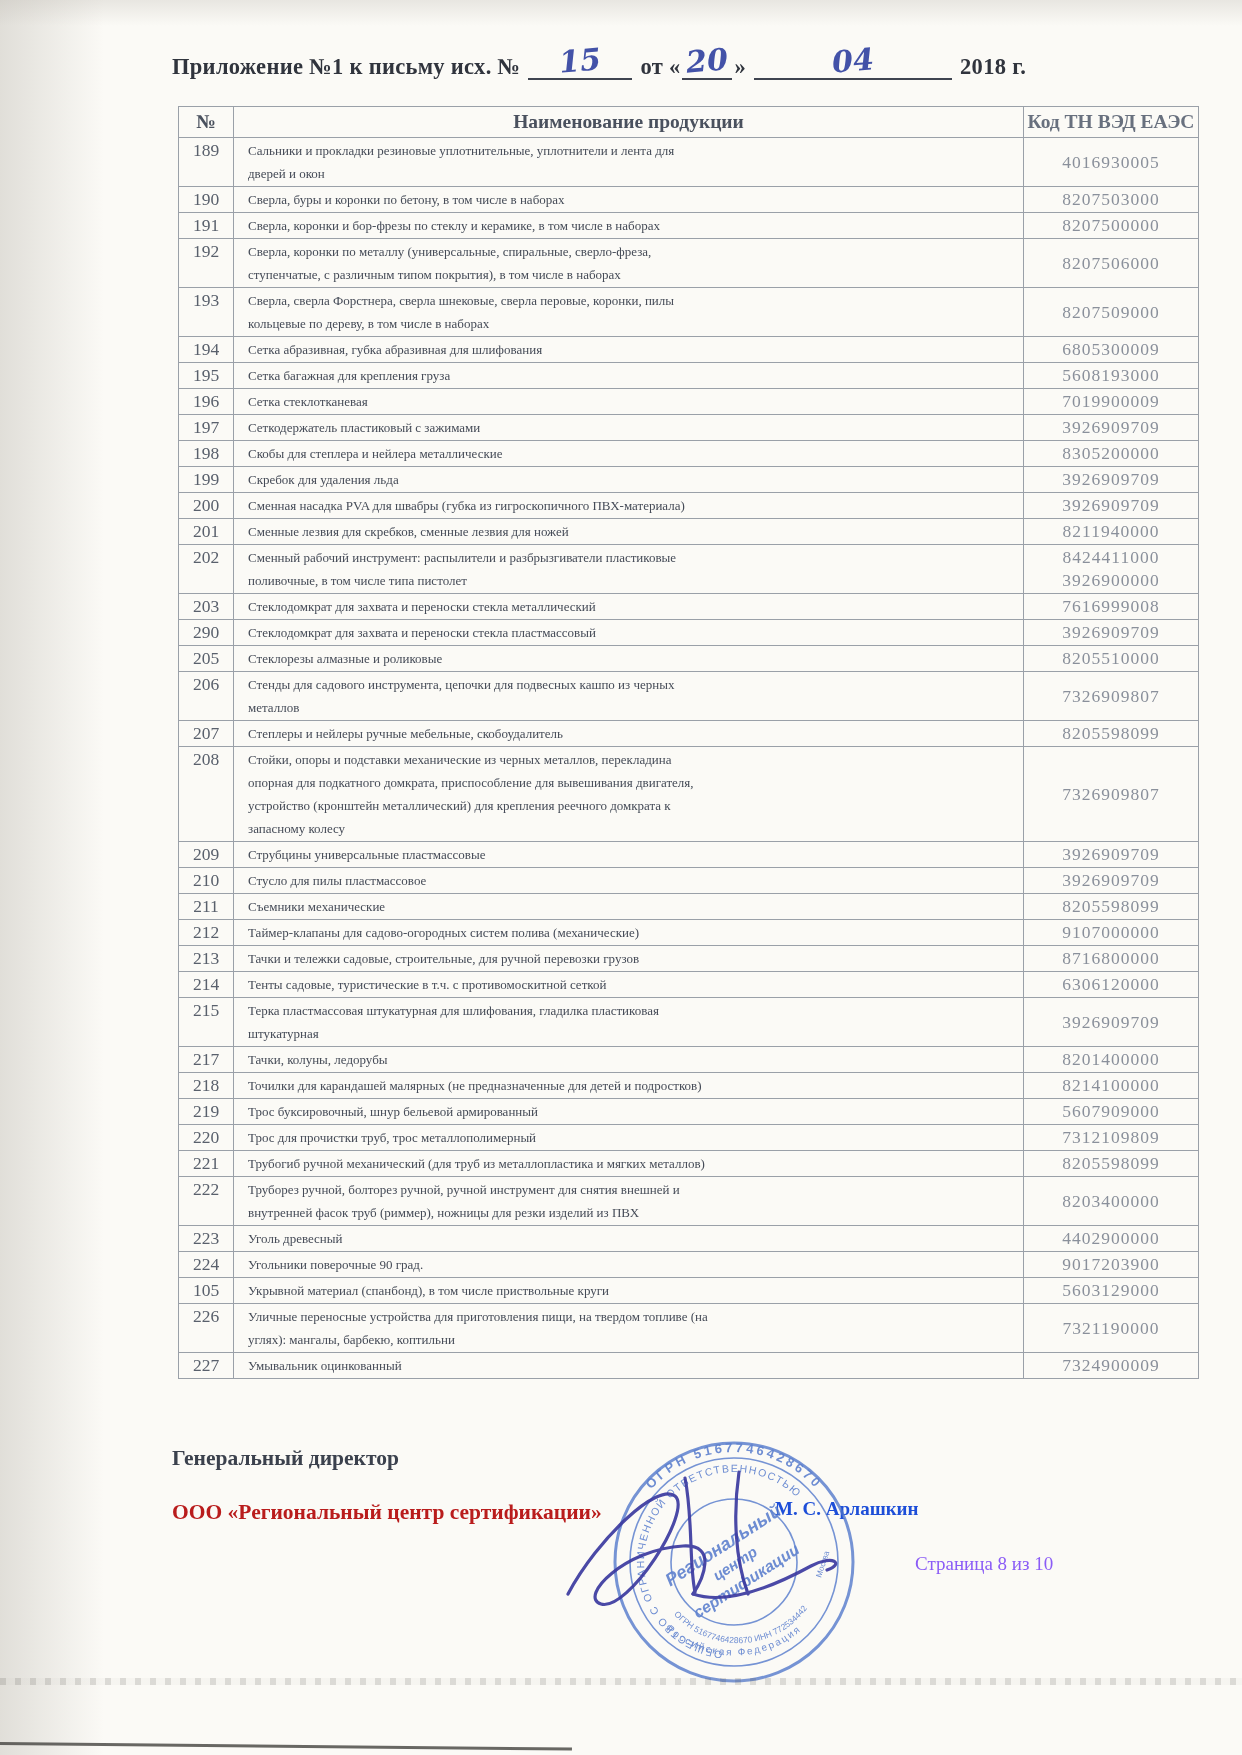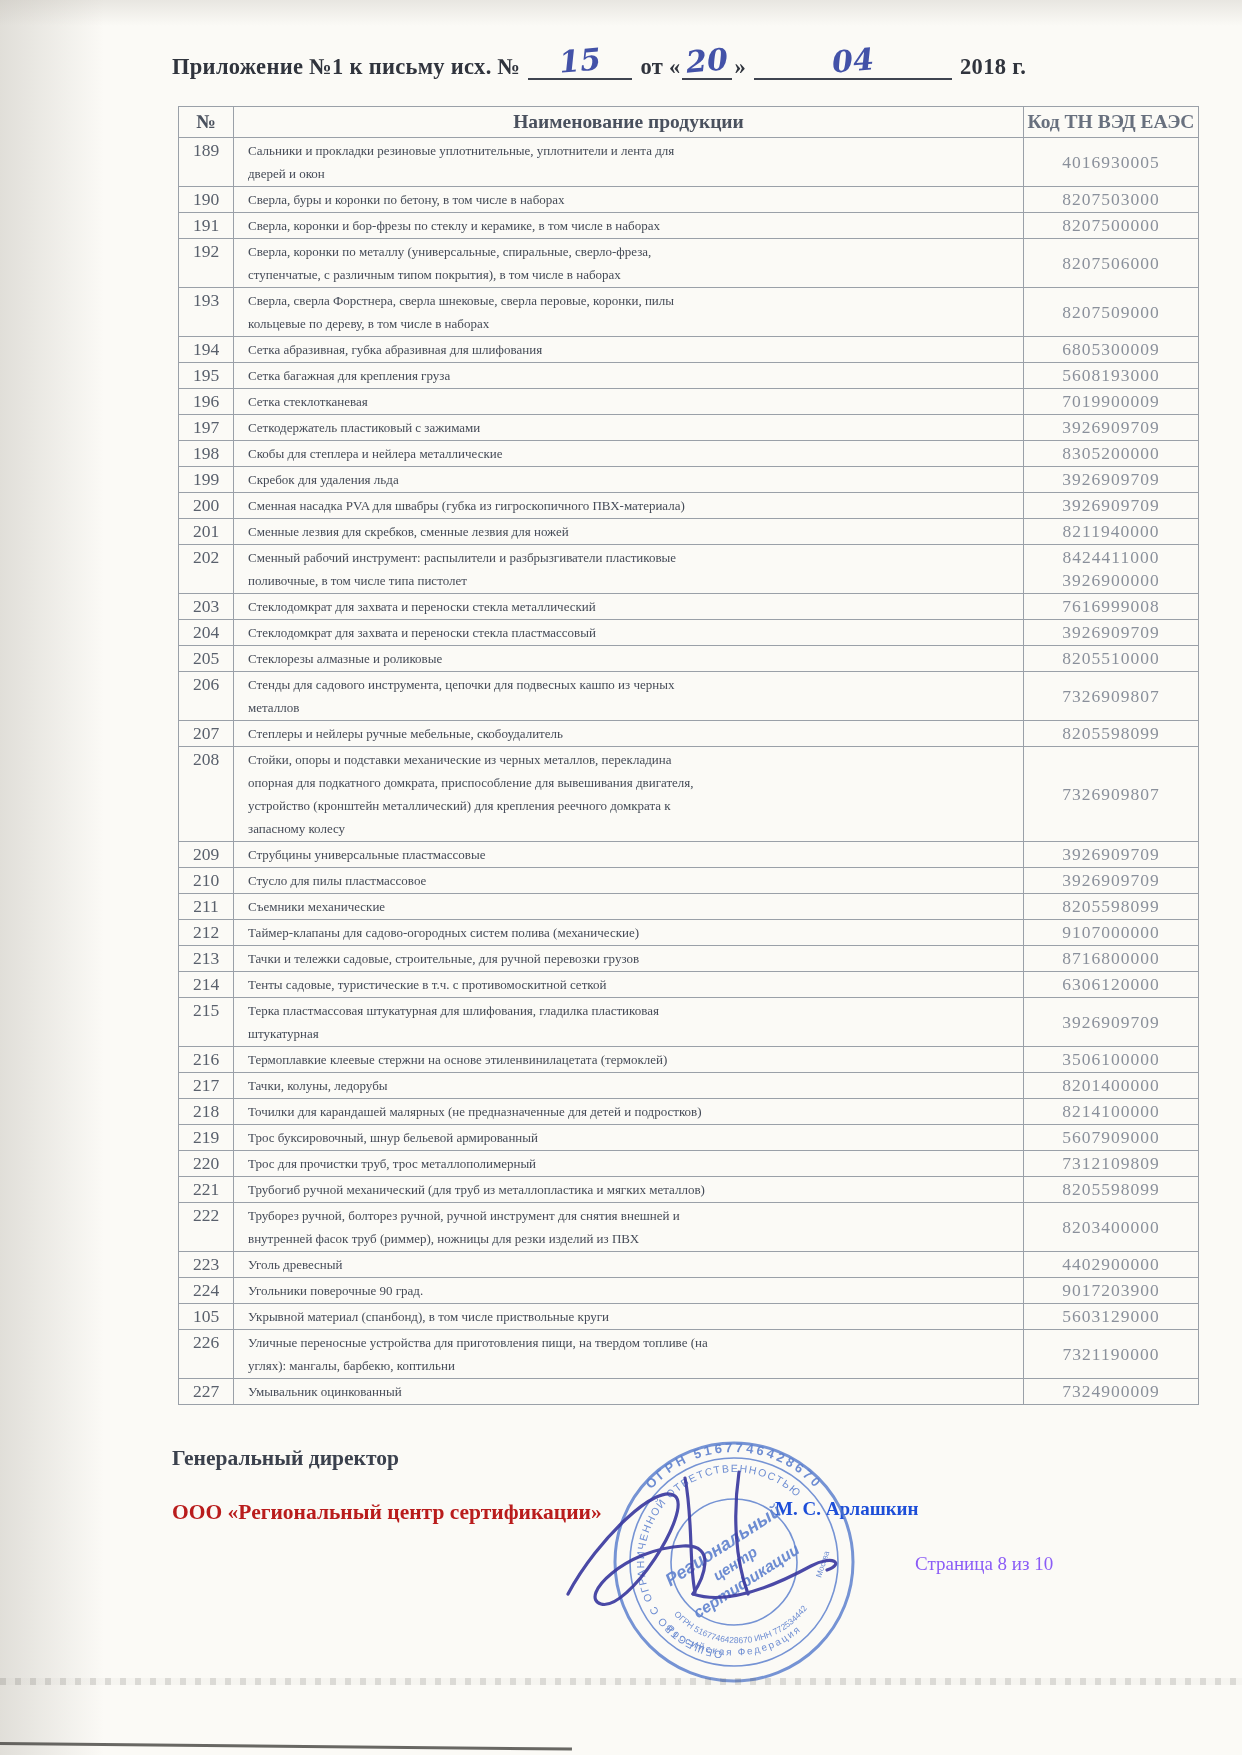"204" td.num { text: 204 -> 290 }
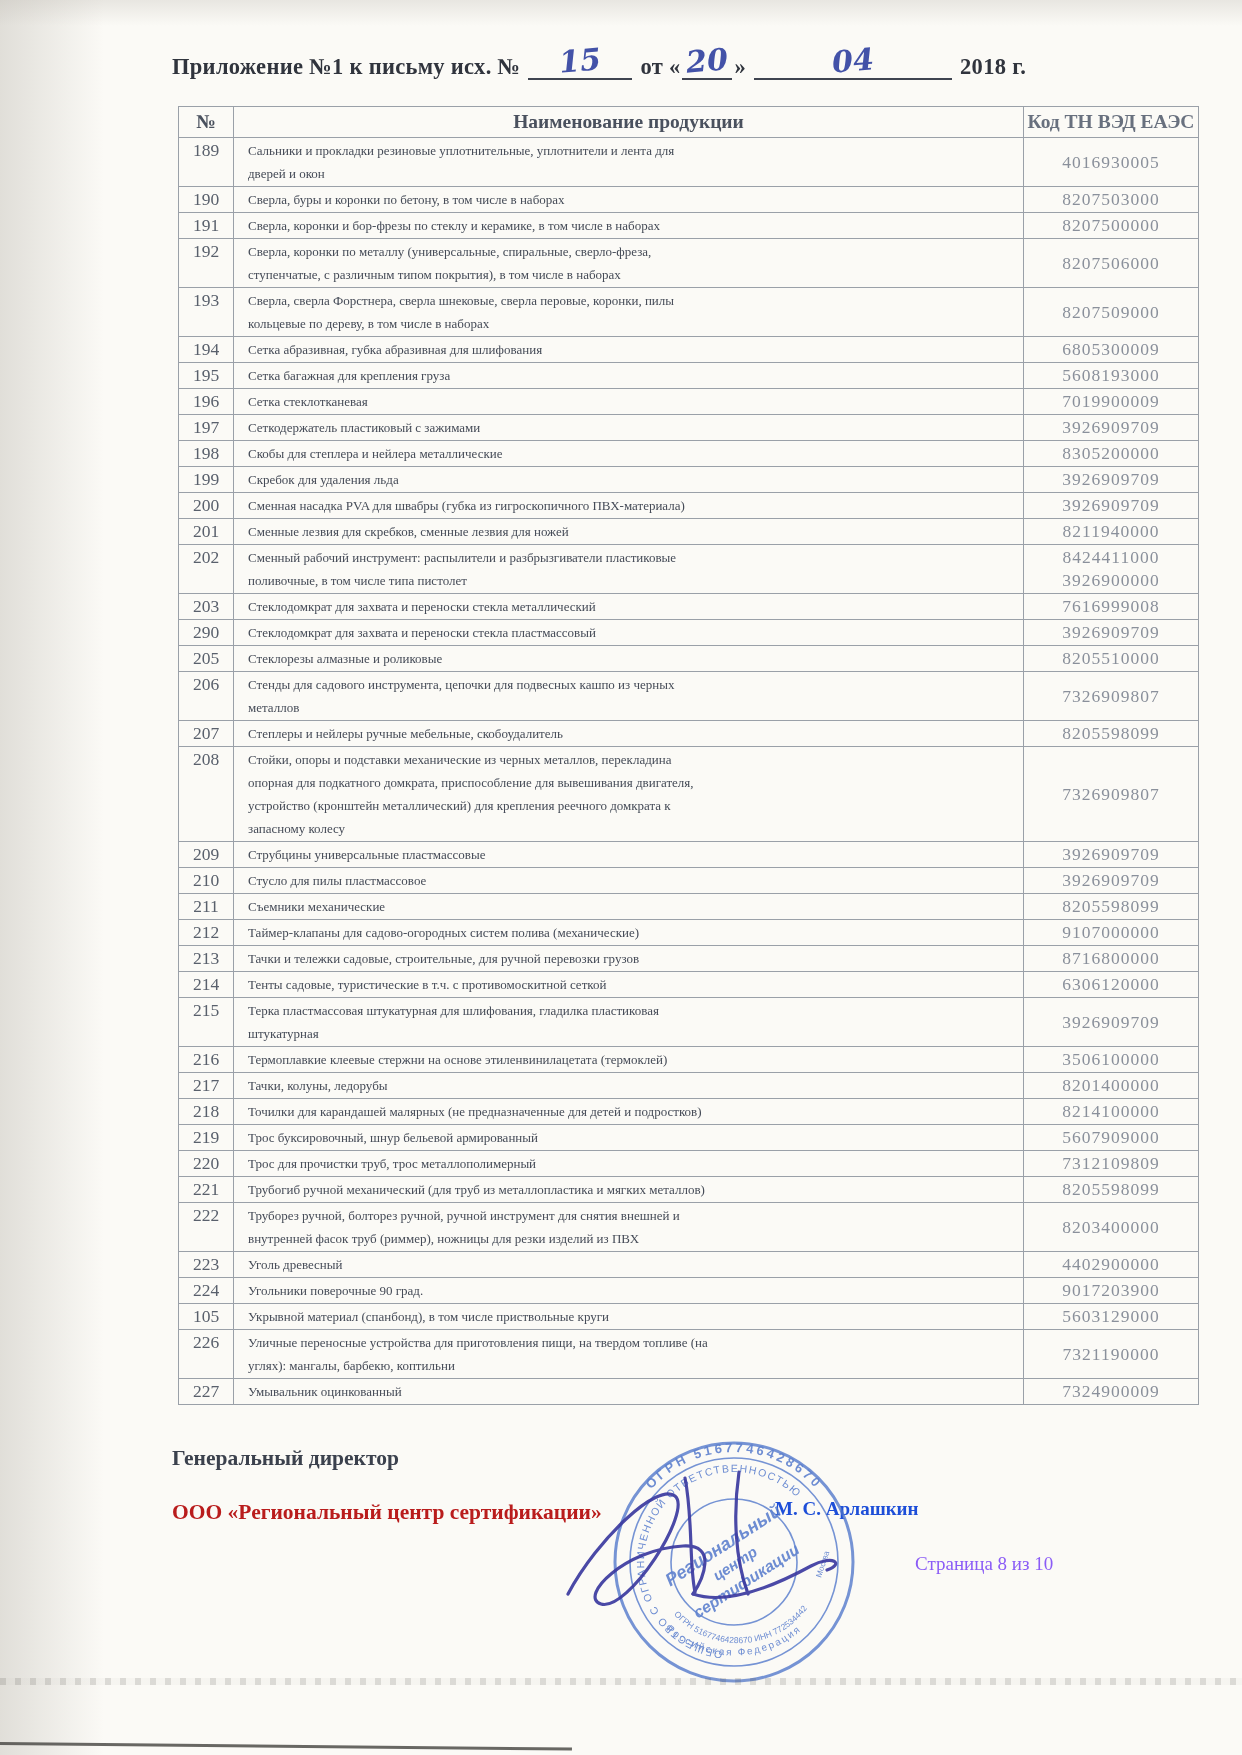"216" tr { html: <tr> <td>216</td> <td>Термоплавкие клеевые стержни на основе этиленвинилацетата (термоклей)</td> <td>3506100000</td> </tr> -> none }
